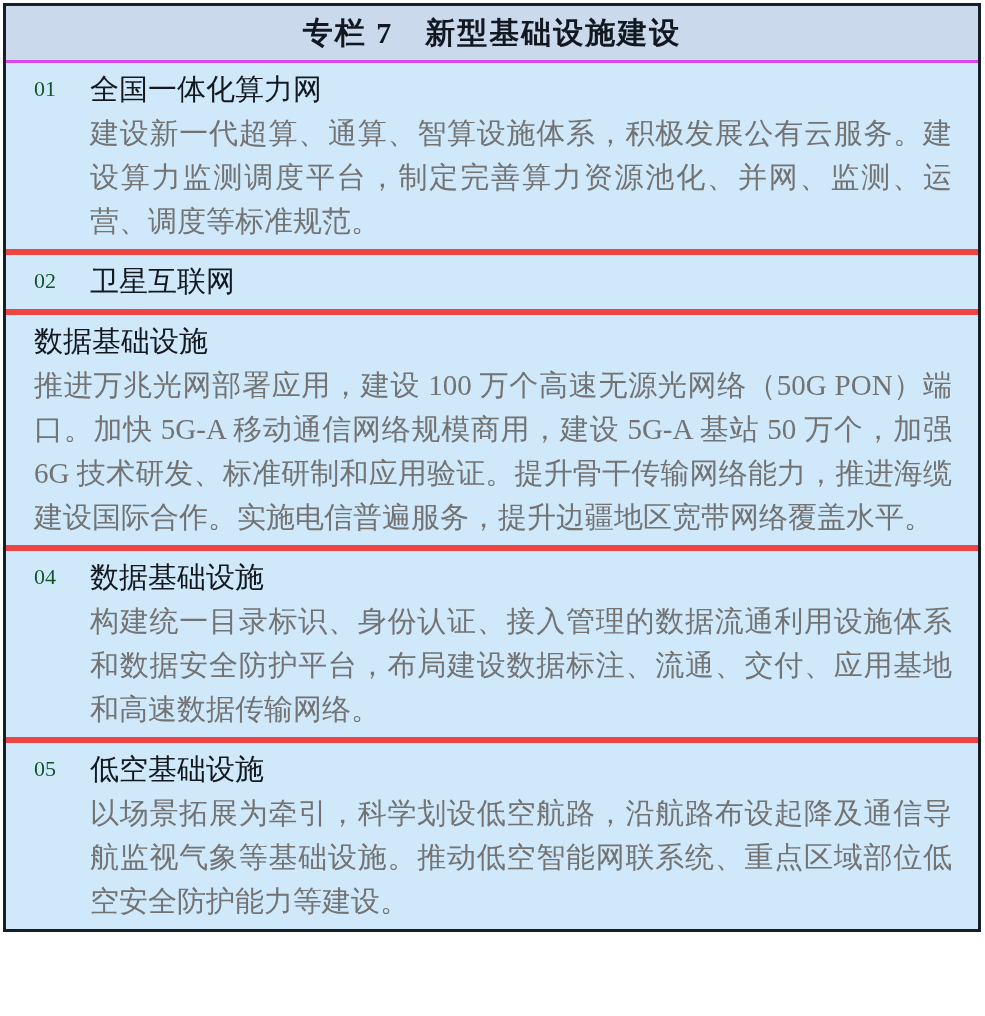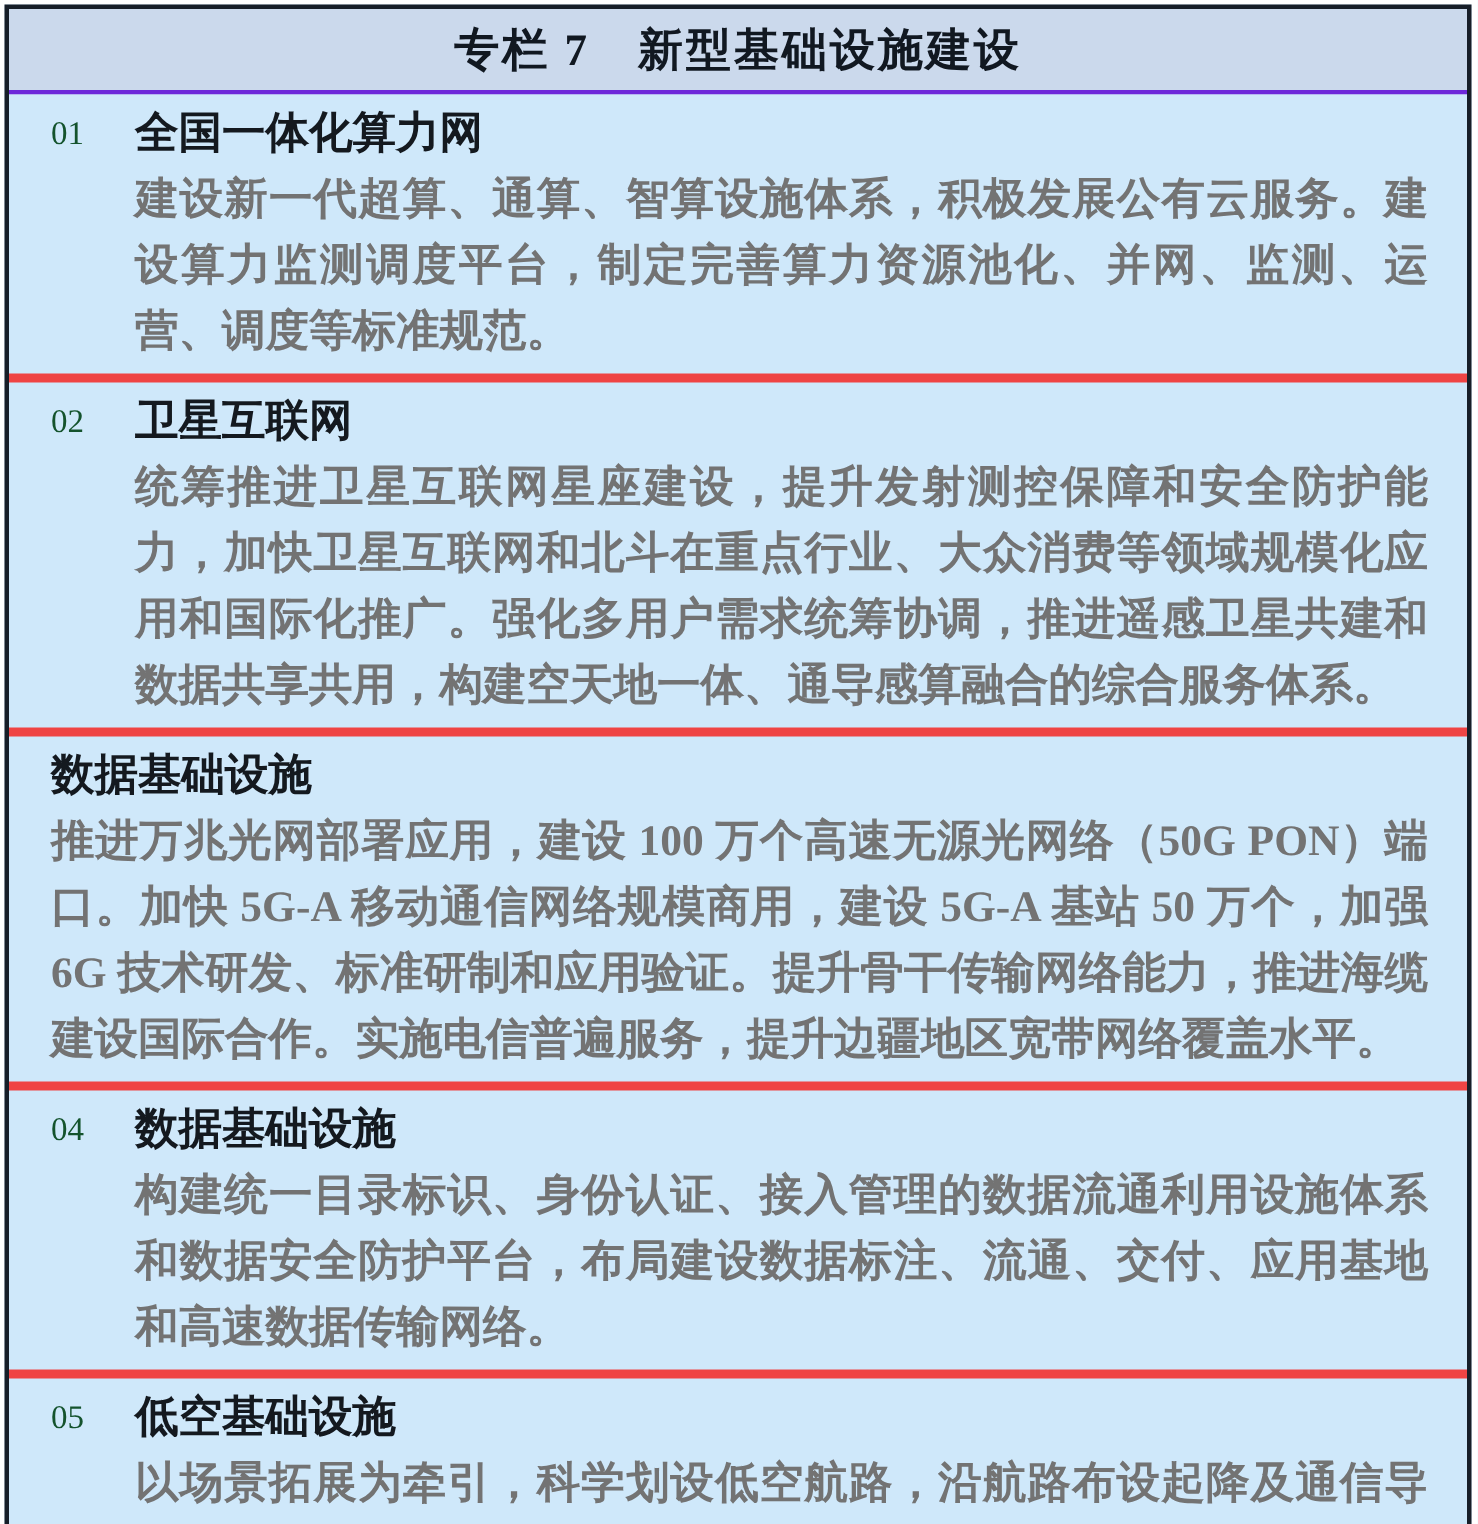"专栏 7 新型基础设施建设" .box-header { border-bottom: 3px solid #6d28d9 -> 3px solid #d946ef }
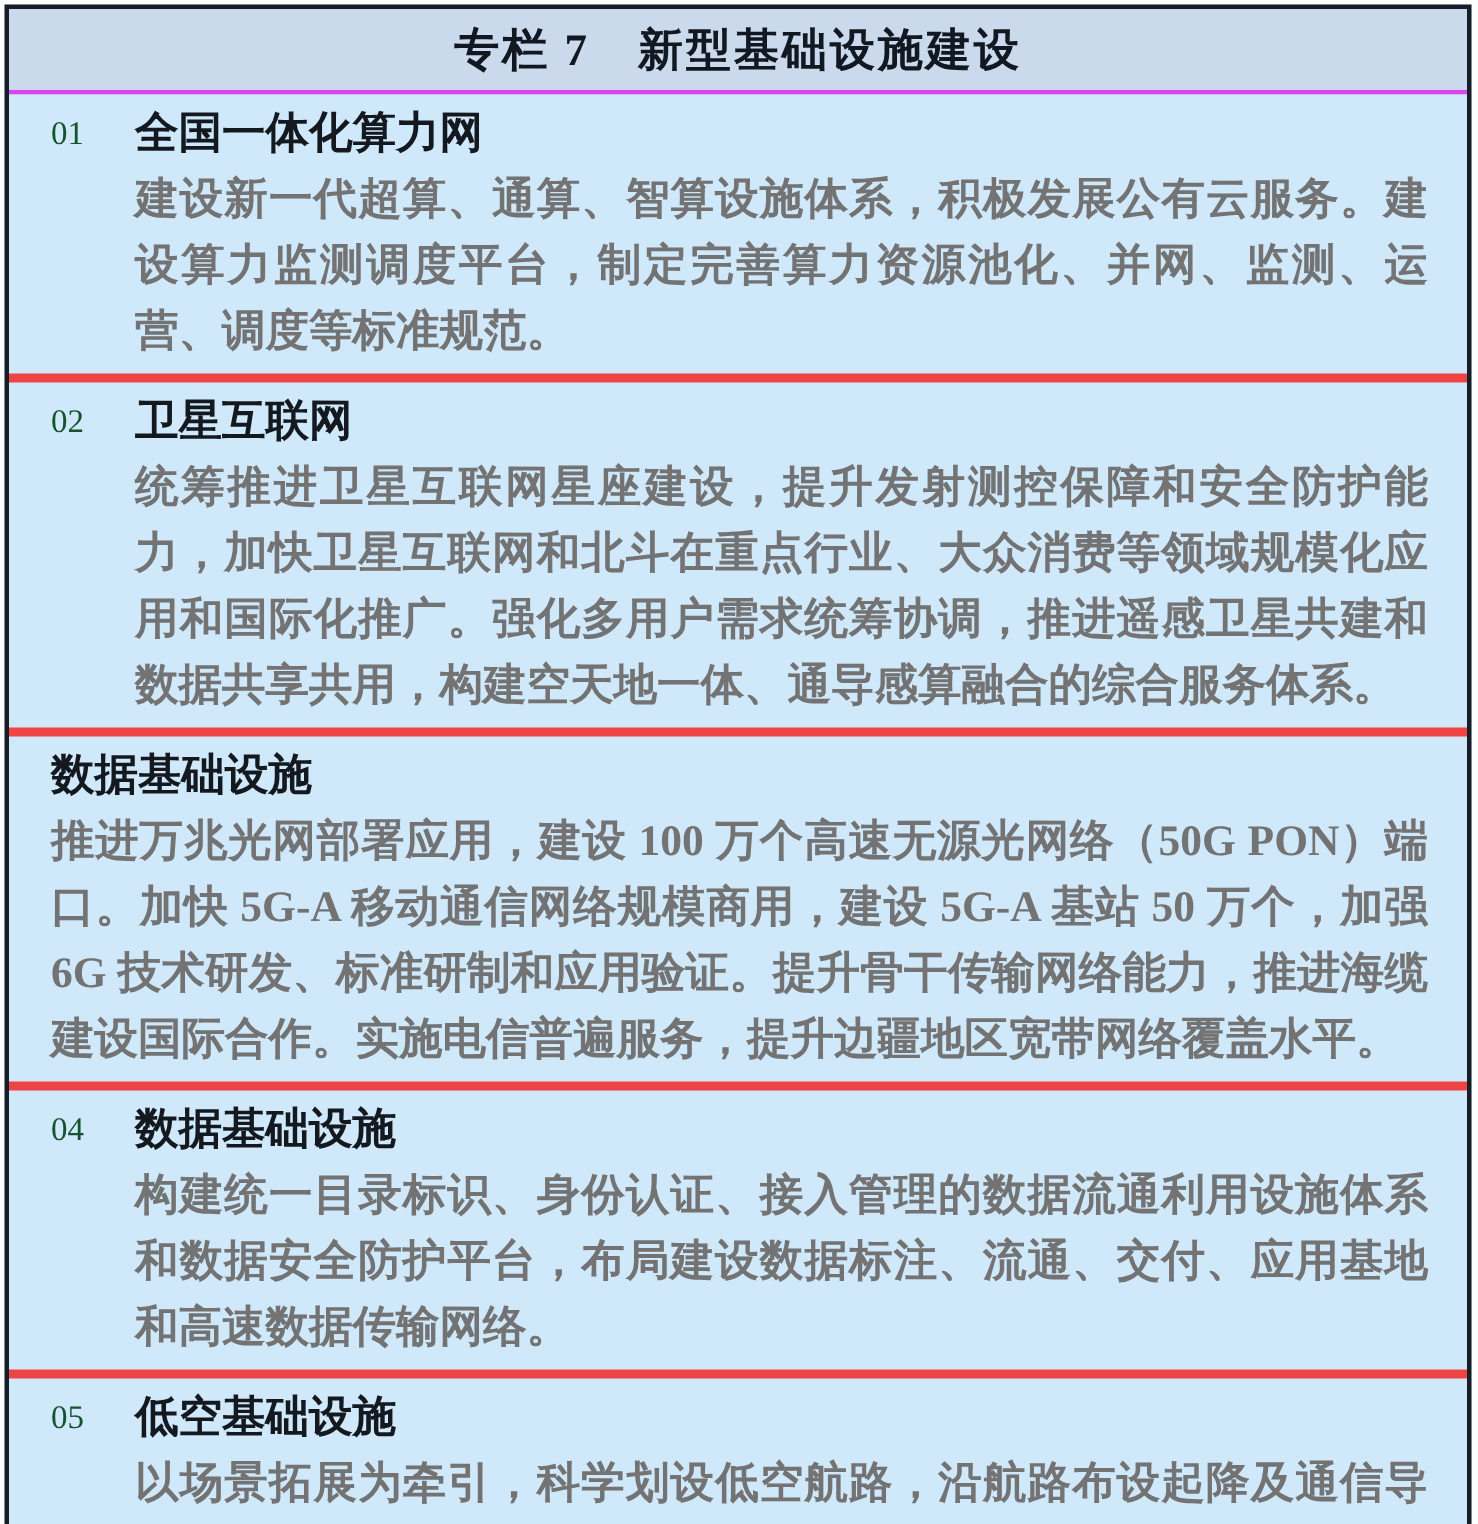"全国一体化算力网" .section-content { font-weight: bold -> none }
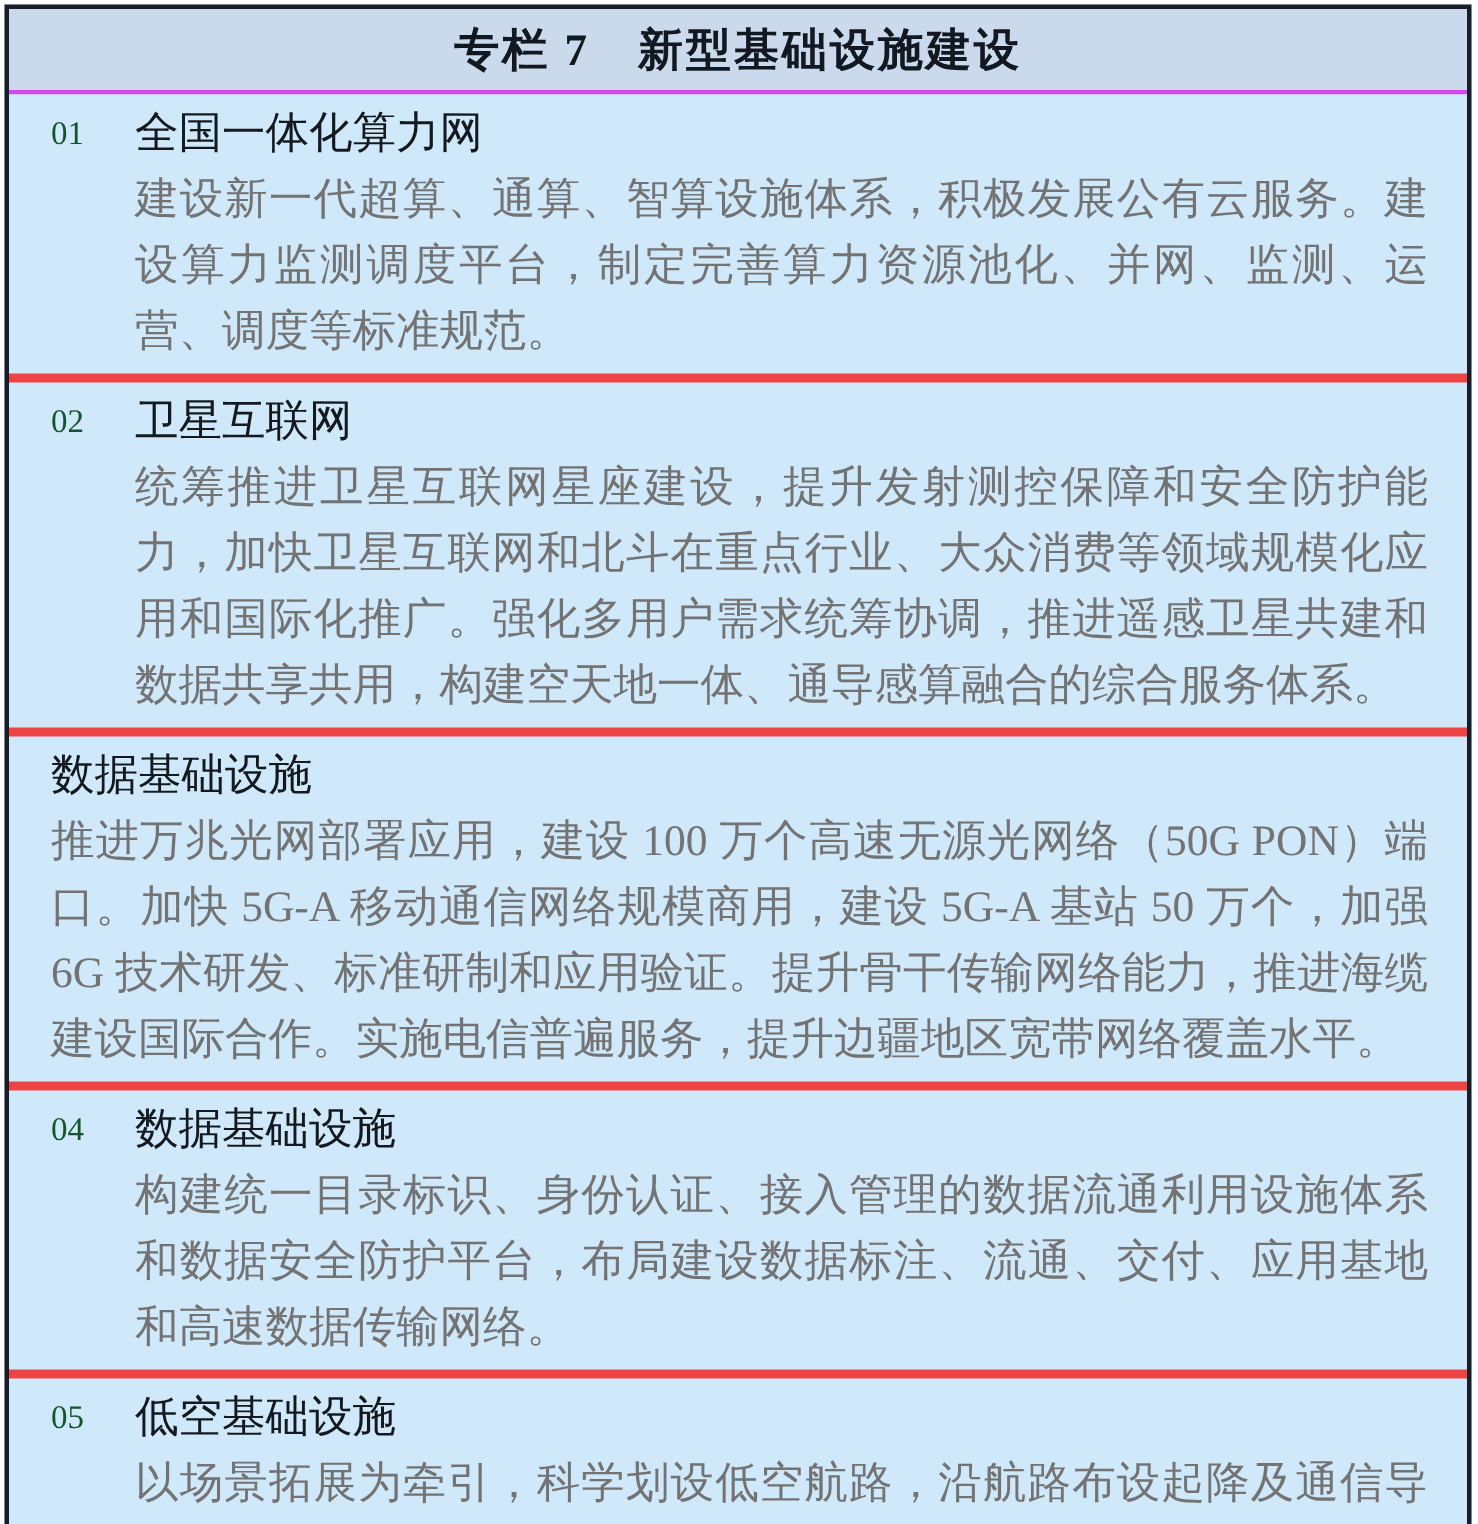"统筹推进卫星互联网星座建设，提升发射测控保障和安全防护能力，加快卫星互联网和北斗" div.section-body { html: <div>统筹推进卫星互联网星座建设，提升发射测控保障和安全防护能力，加快卫星互联网和北斗在重点行业、大众消费等领域规模化应用和国际化推广。强化多用户需求统筹协调，推进遥感卫星共建和数据共享共用，构建空天地一体、通导感算融合的综合服务体系。</div> -> none }
